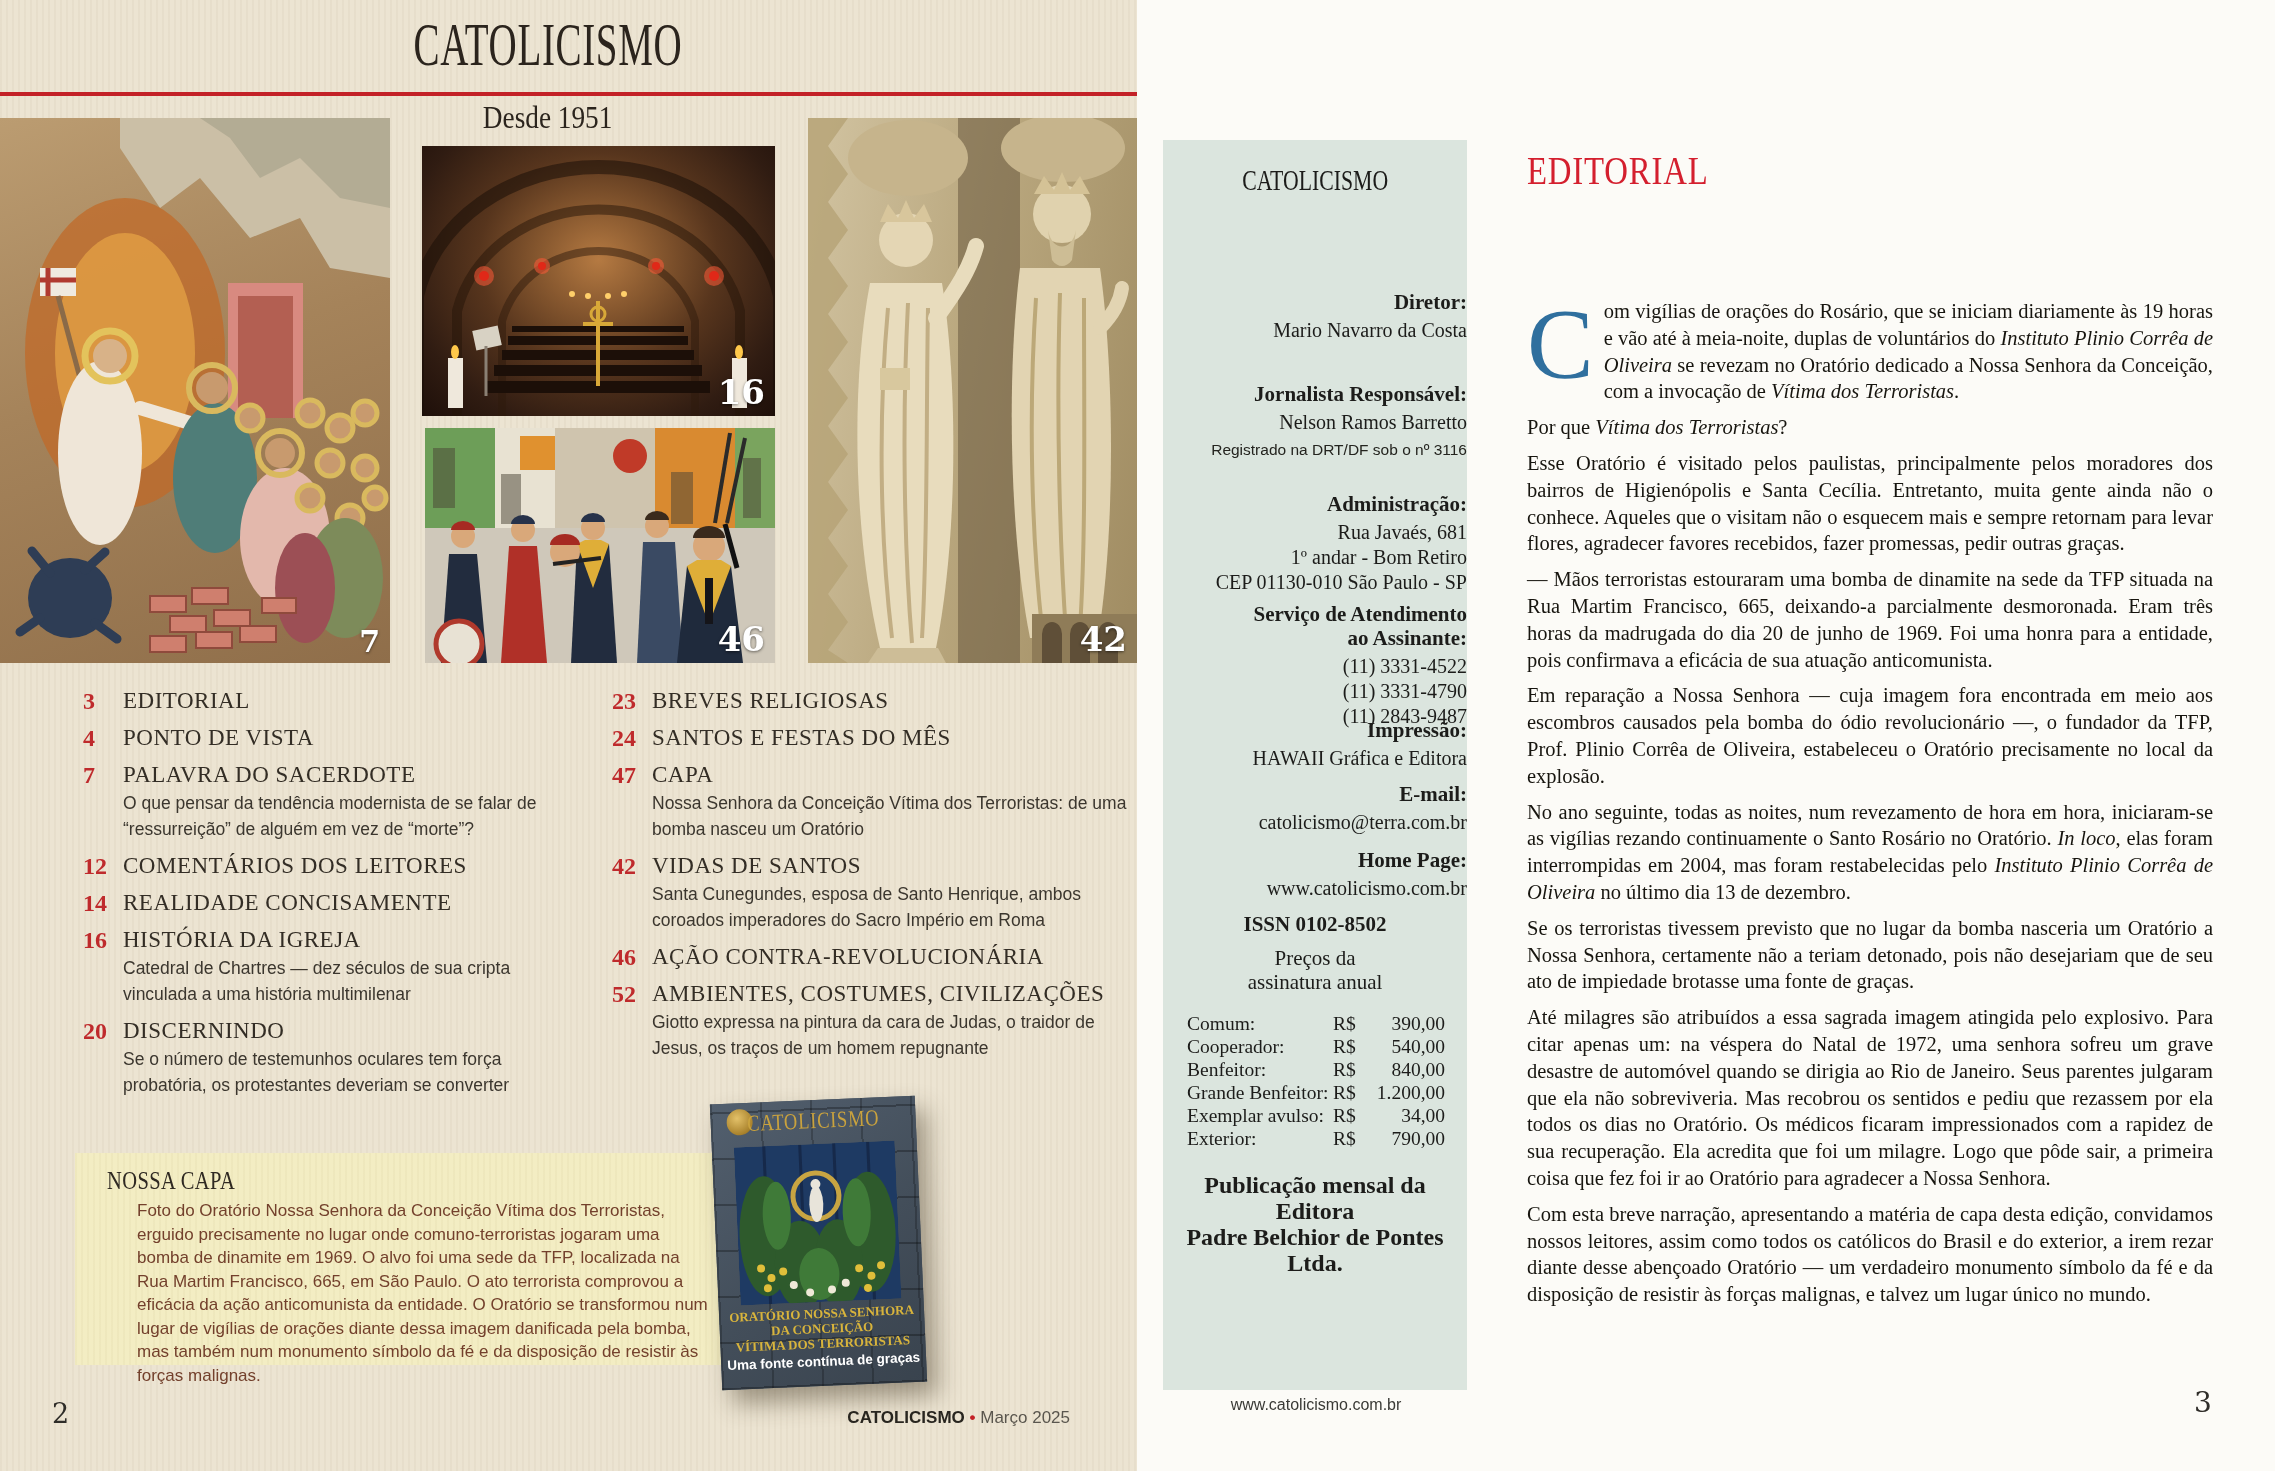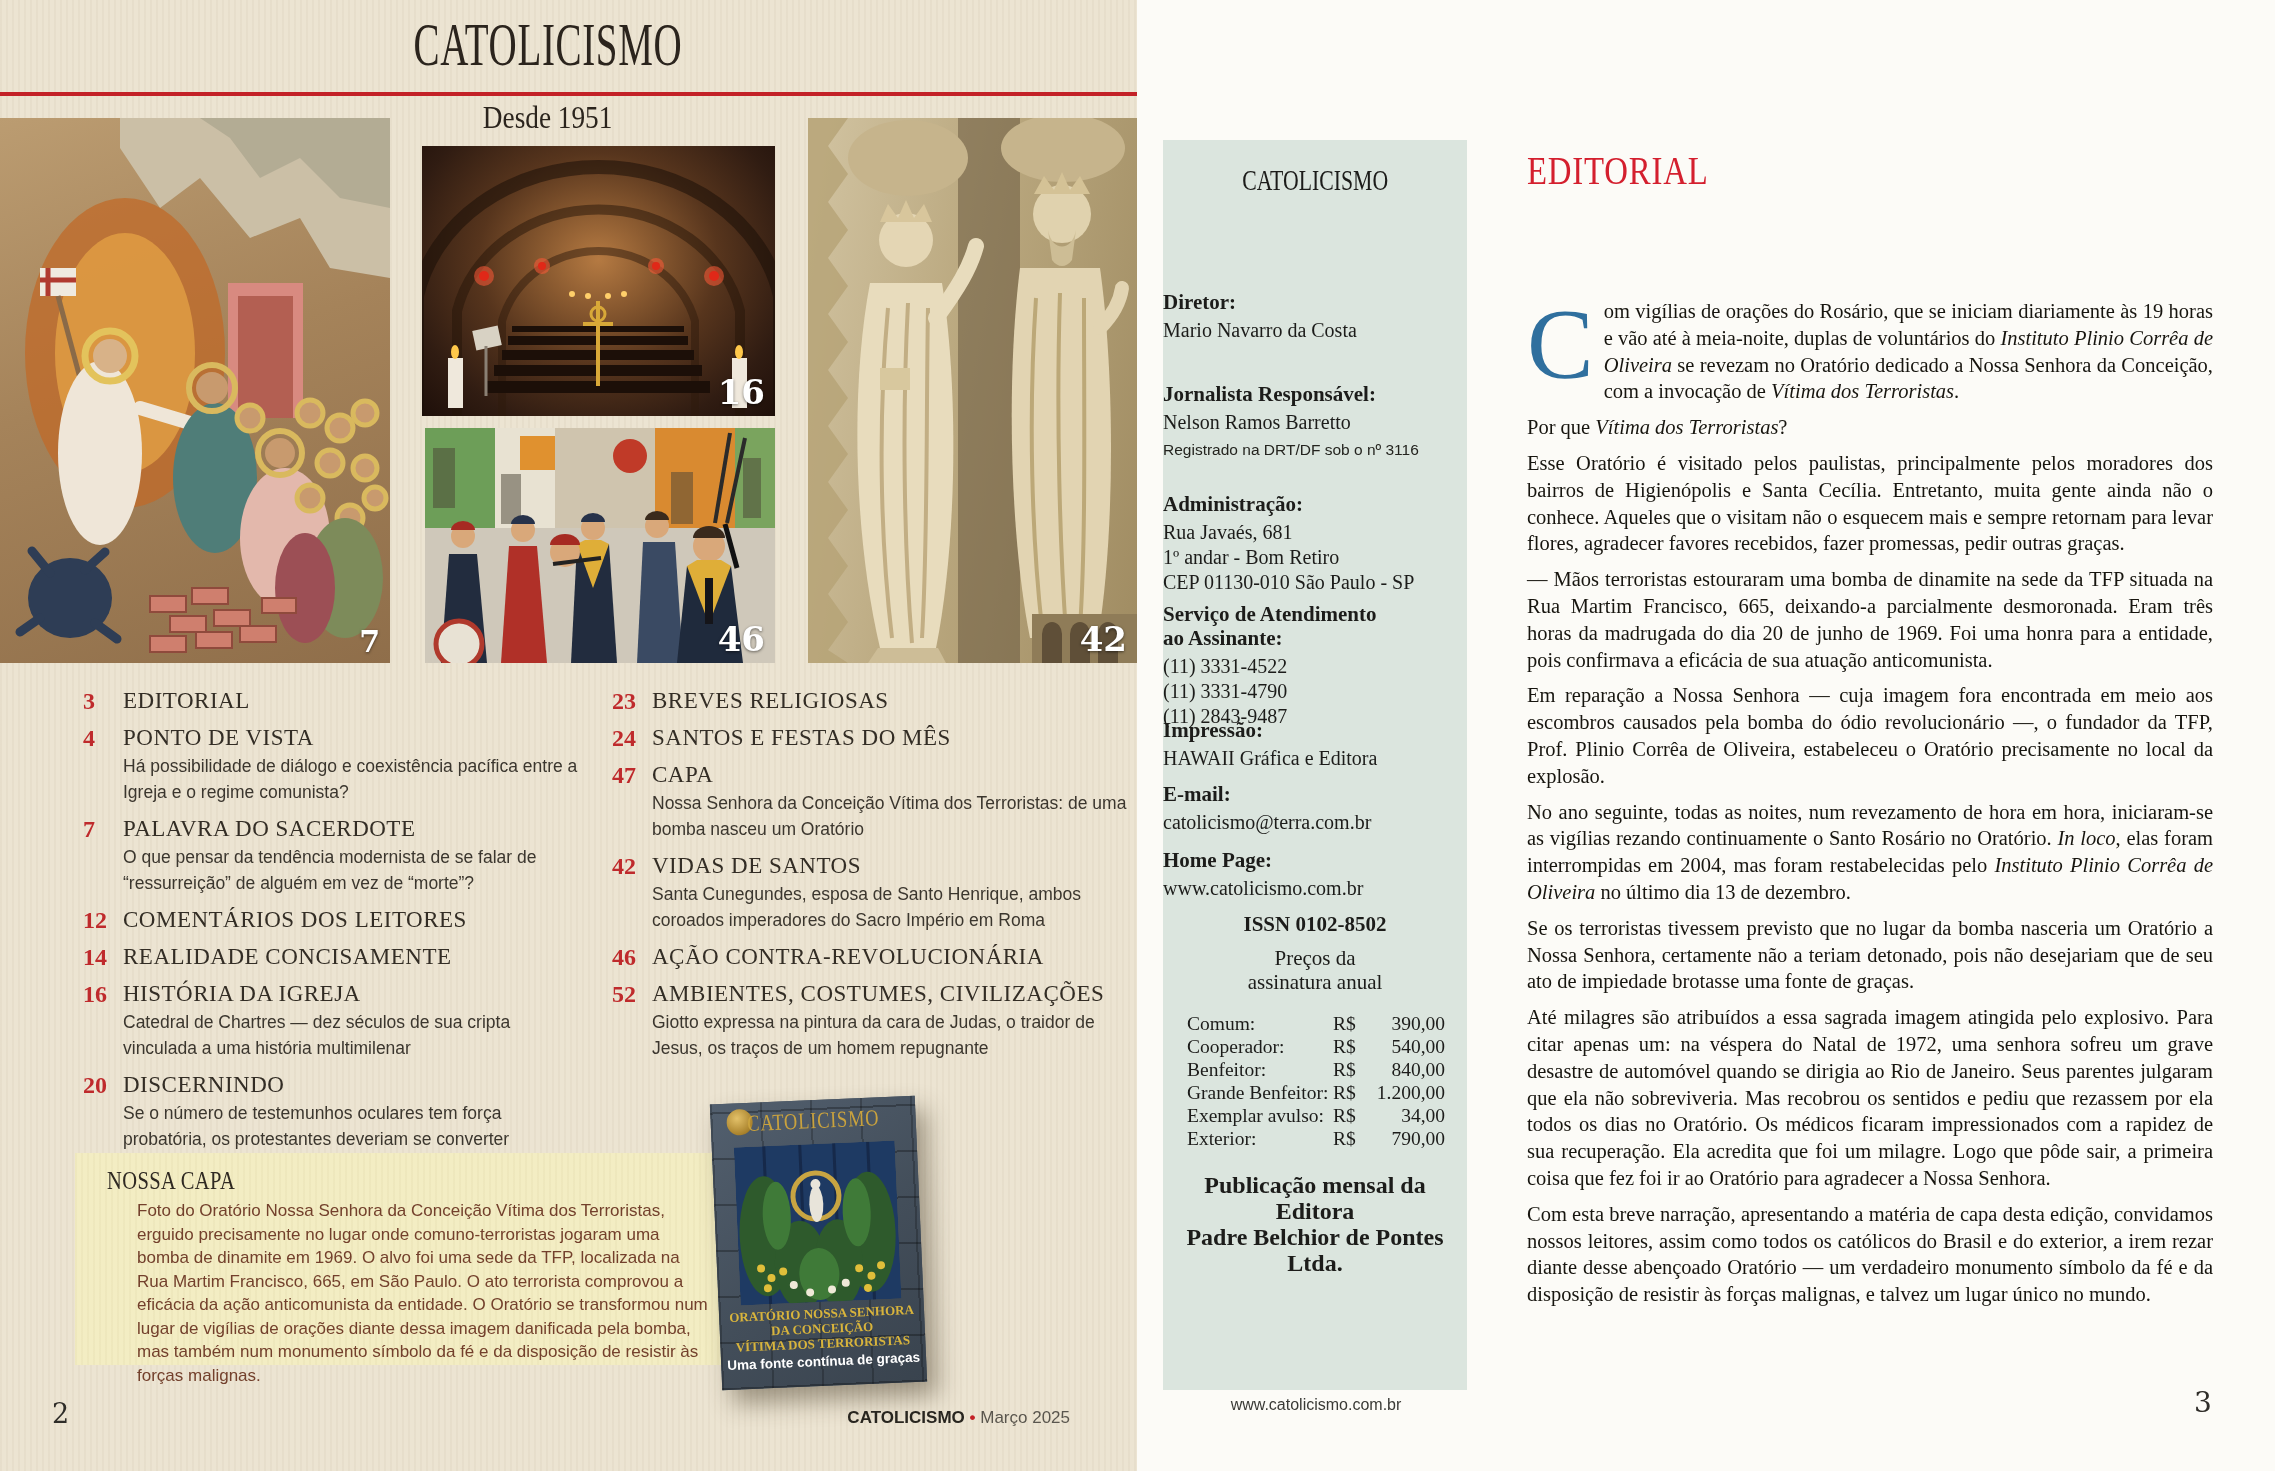"Diretor:" .mh-block { text-align: left -> right }
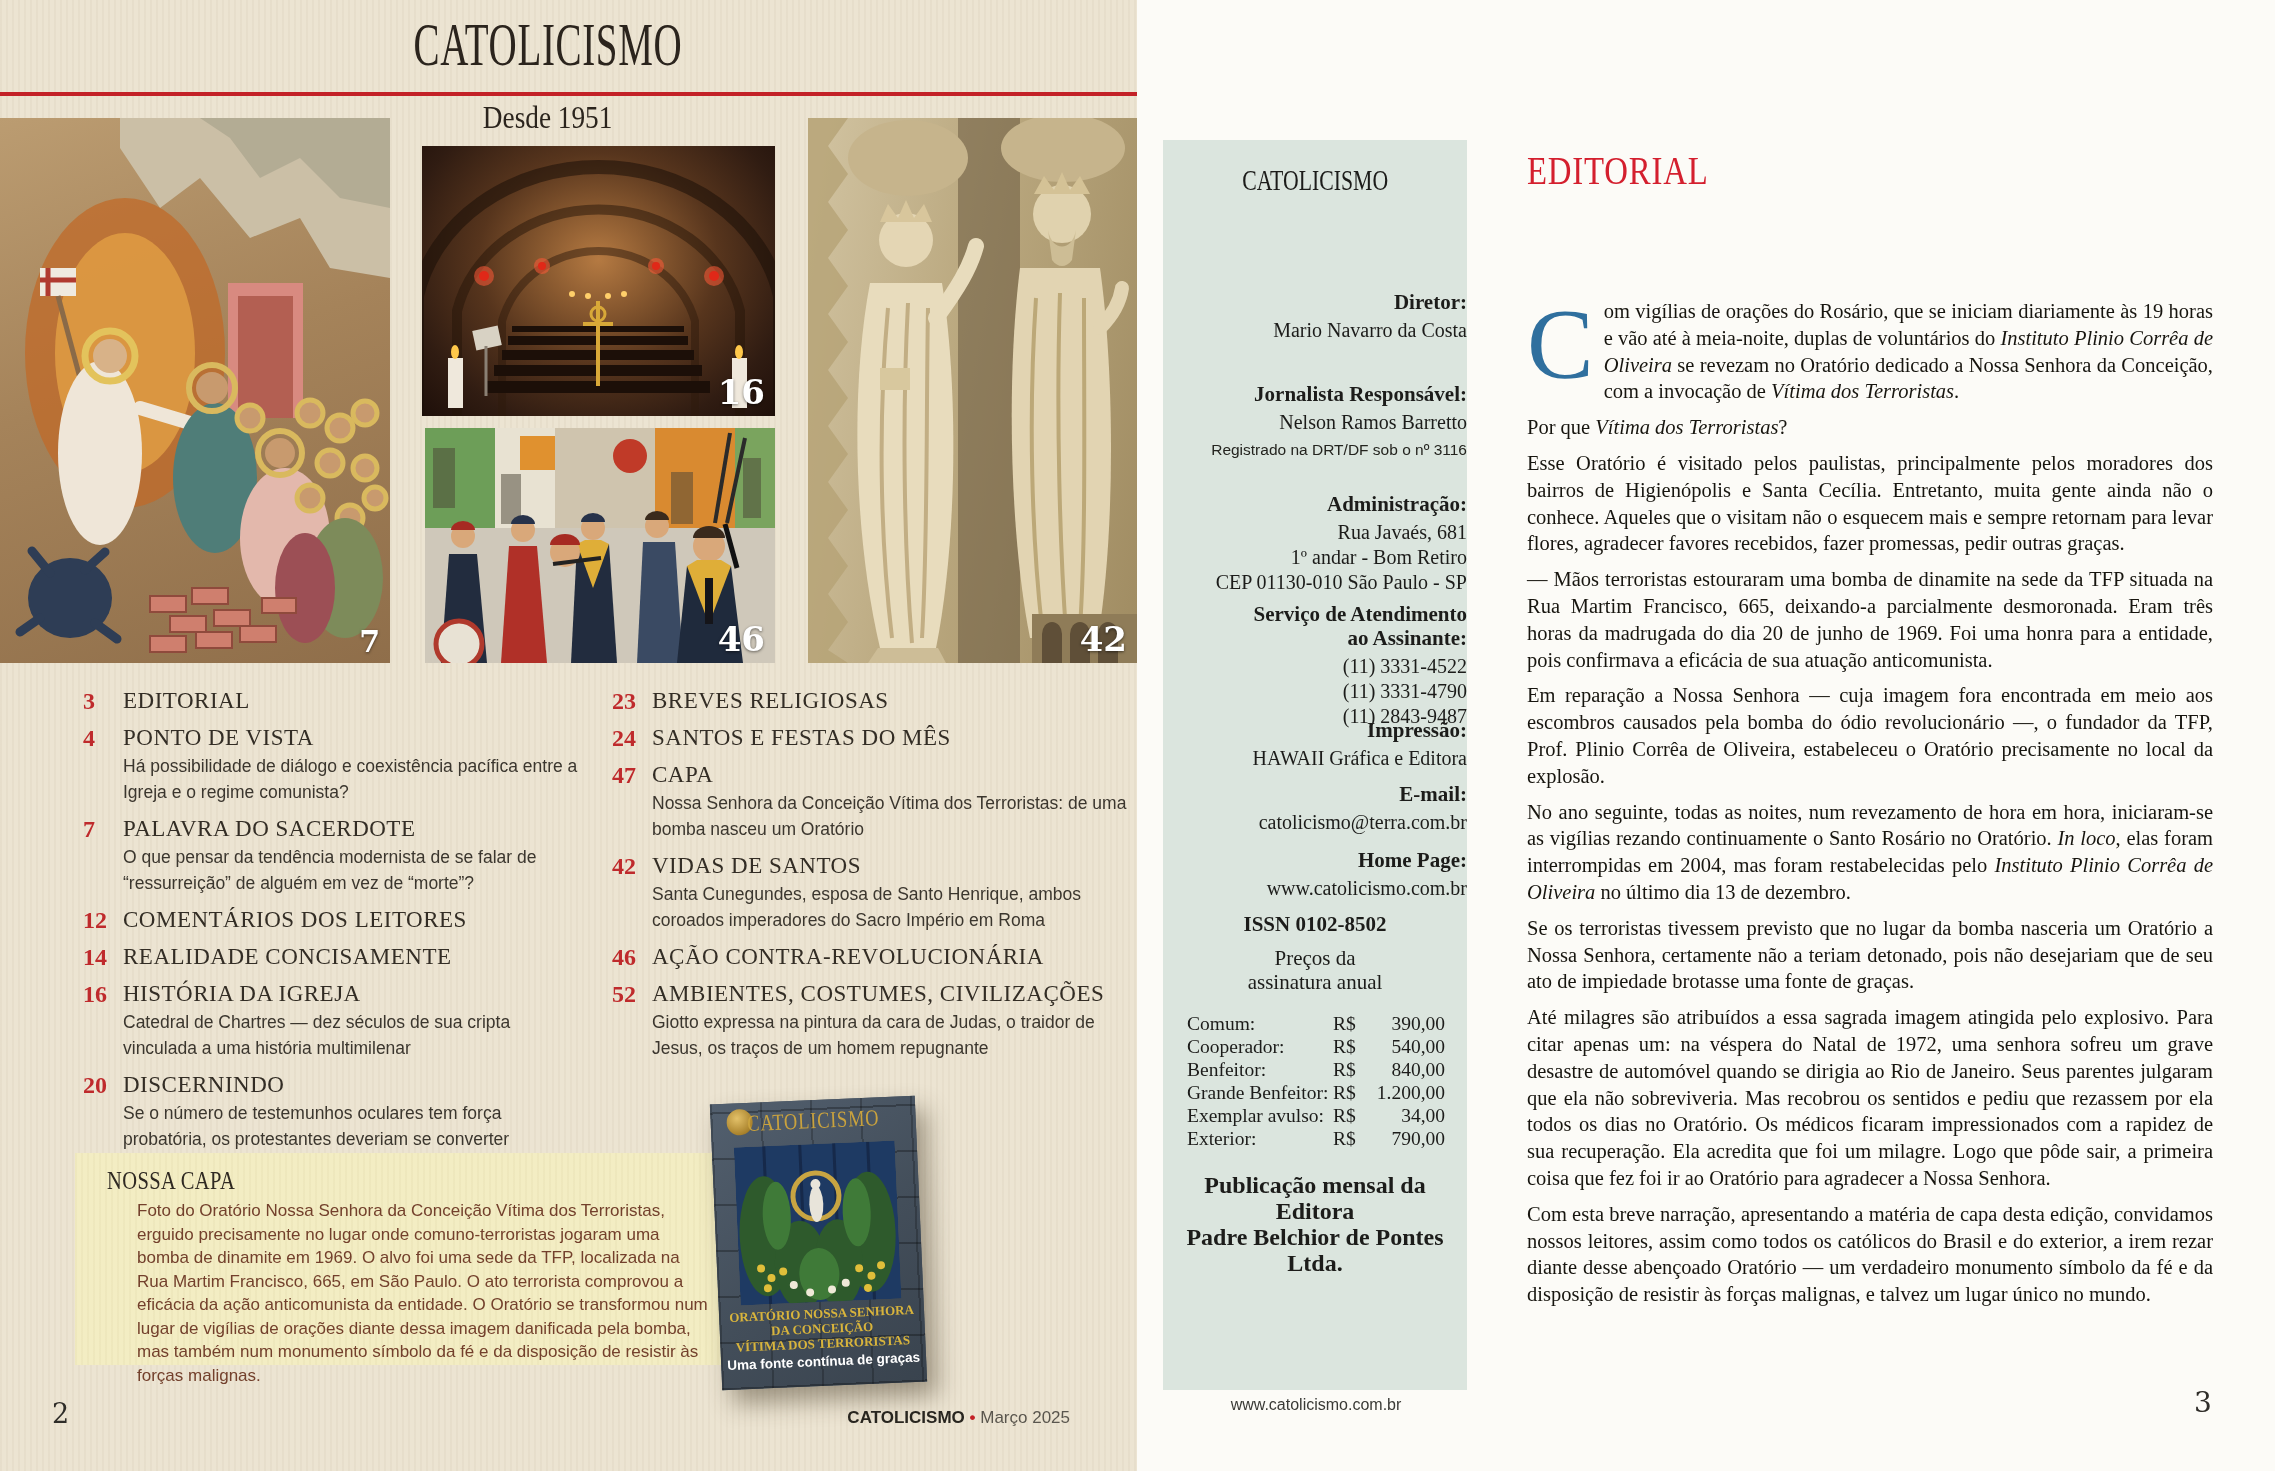"Há possibilidade de diálogo e" div.toc-desc { html: <div>Há possibilidade de diálogo e coexistência pacífica entre a Igreja e o regime comunista?</div> -> none }
